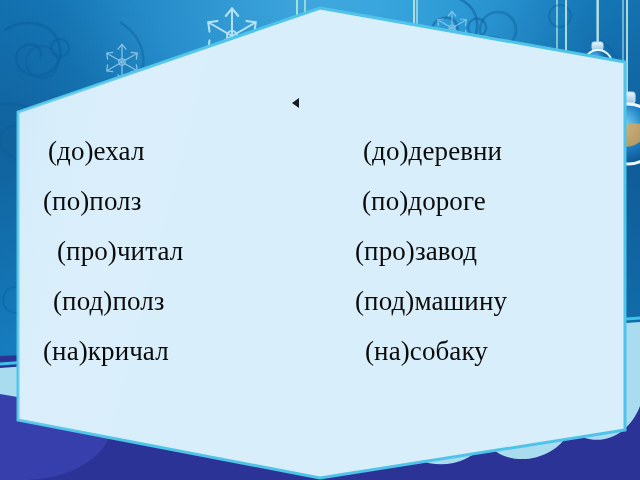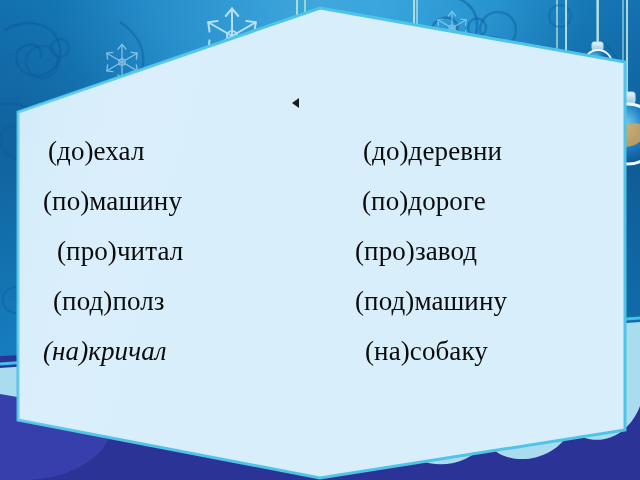"(по)машину" span.cell-left { text: машину -> полз }
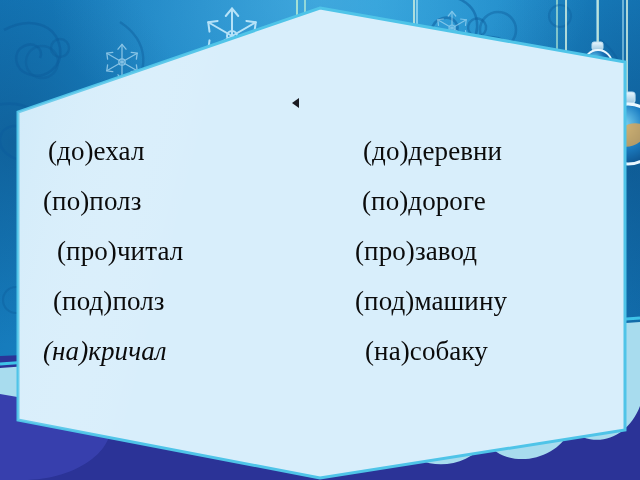"(на)кричал" .l4 .cell-left { font-style: italic -> none }
